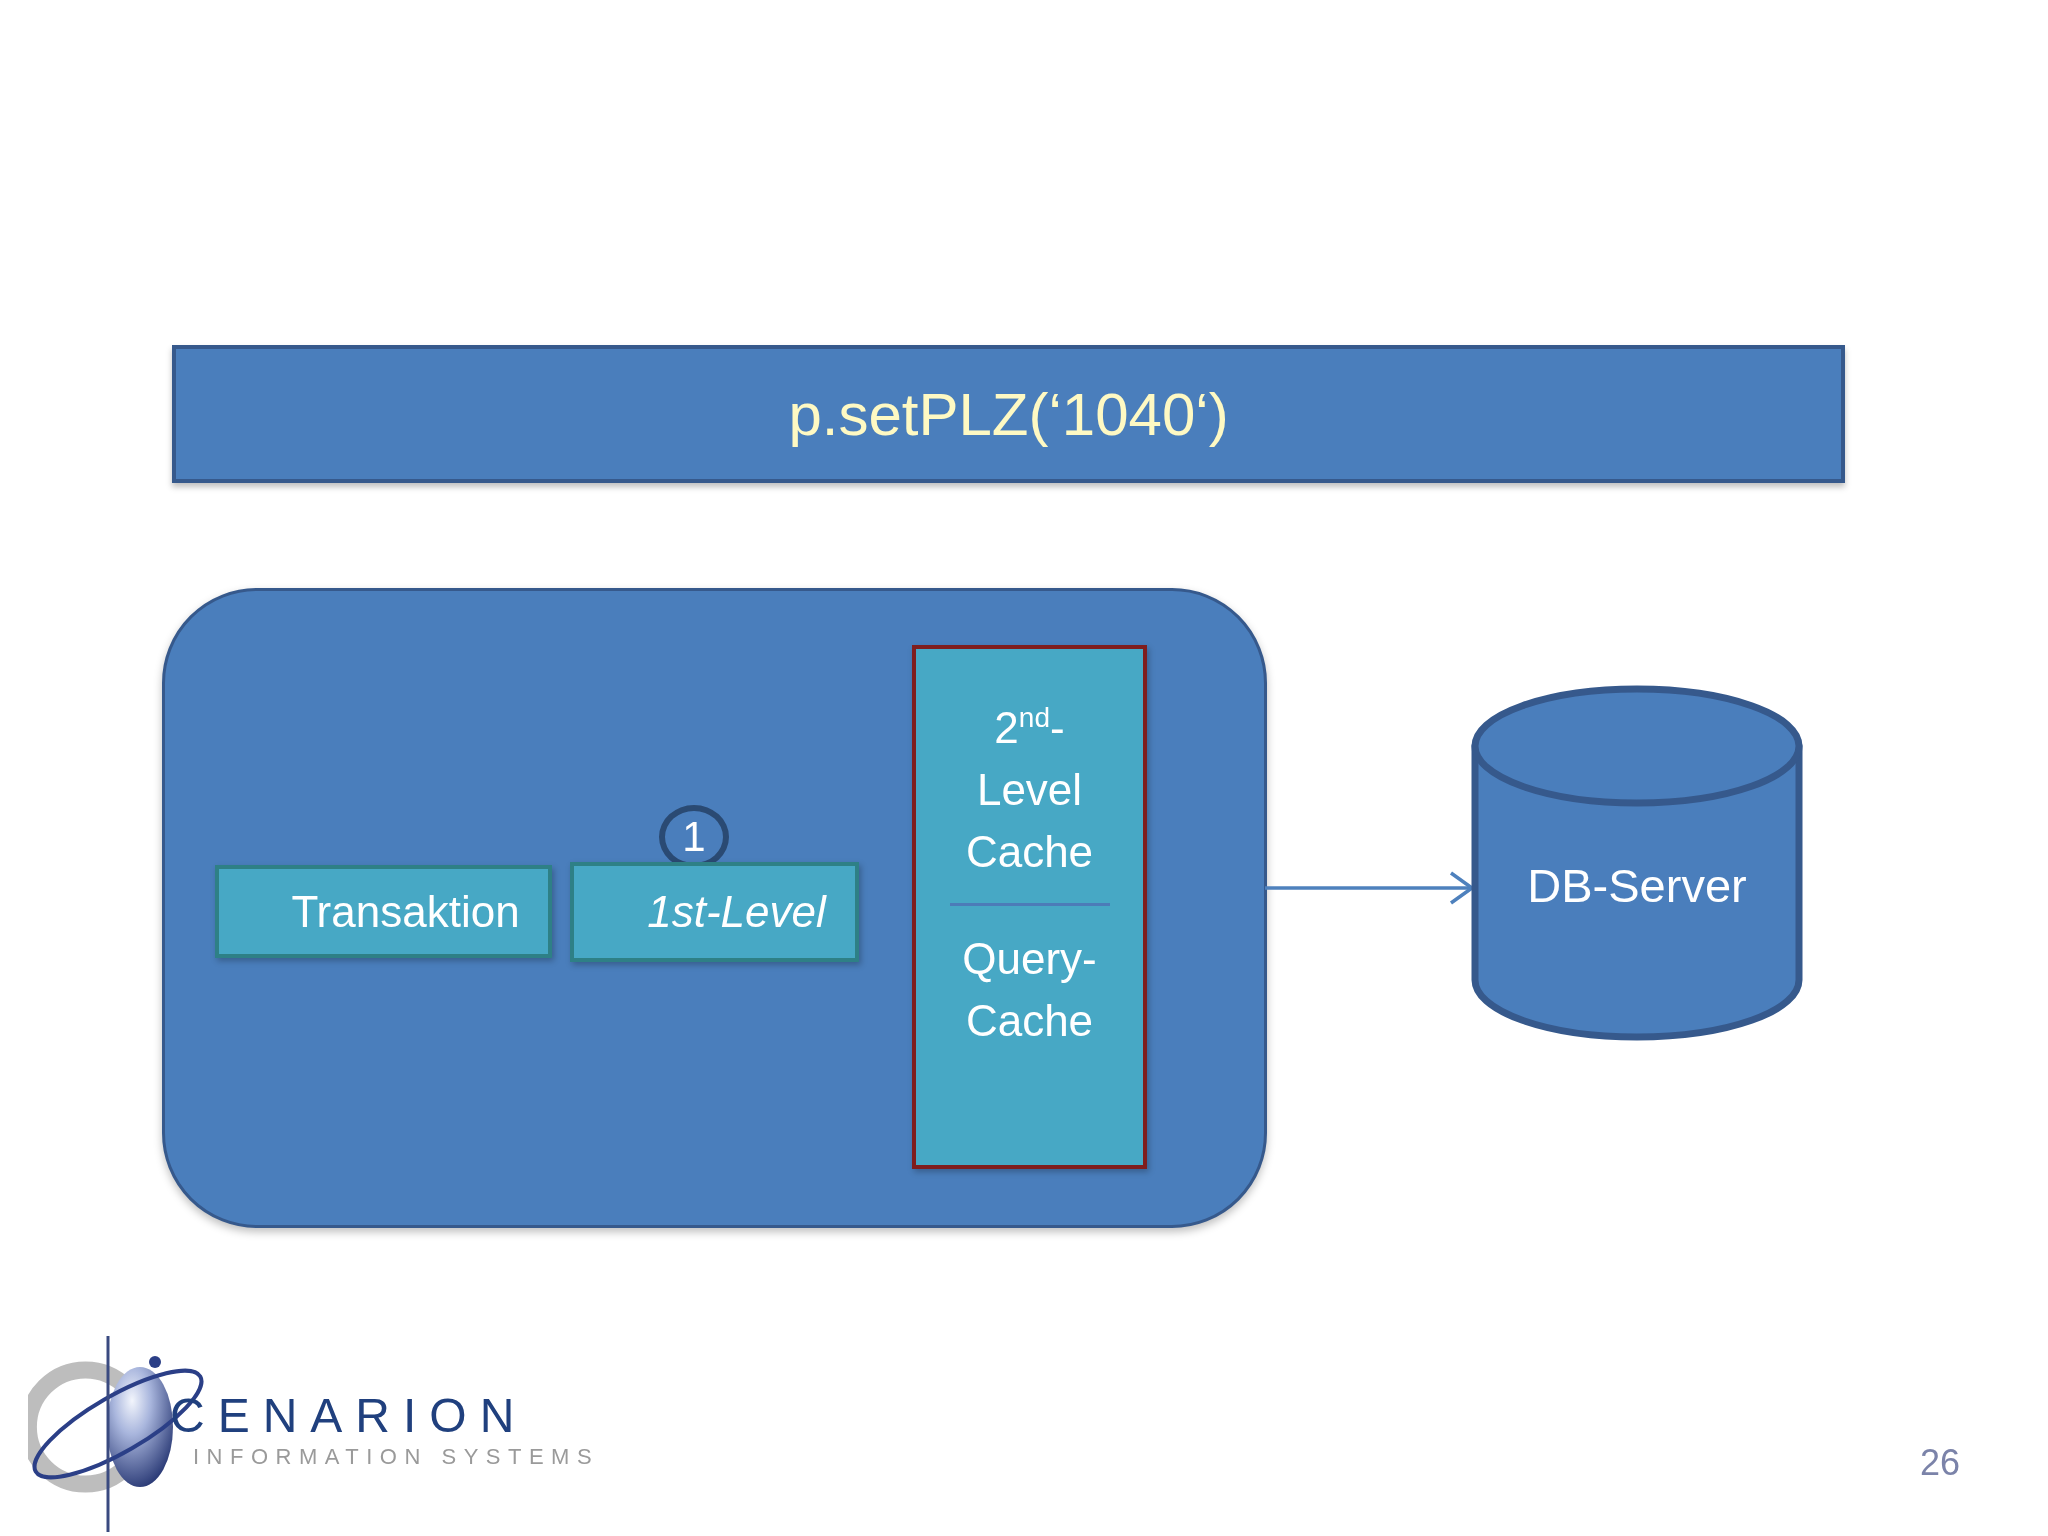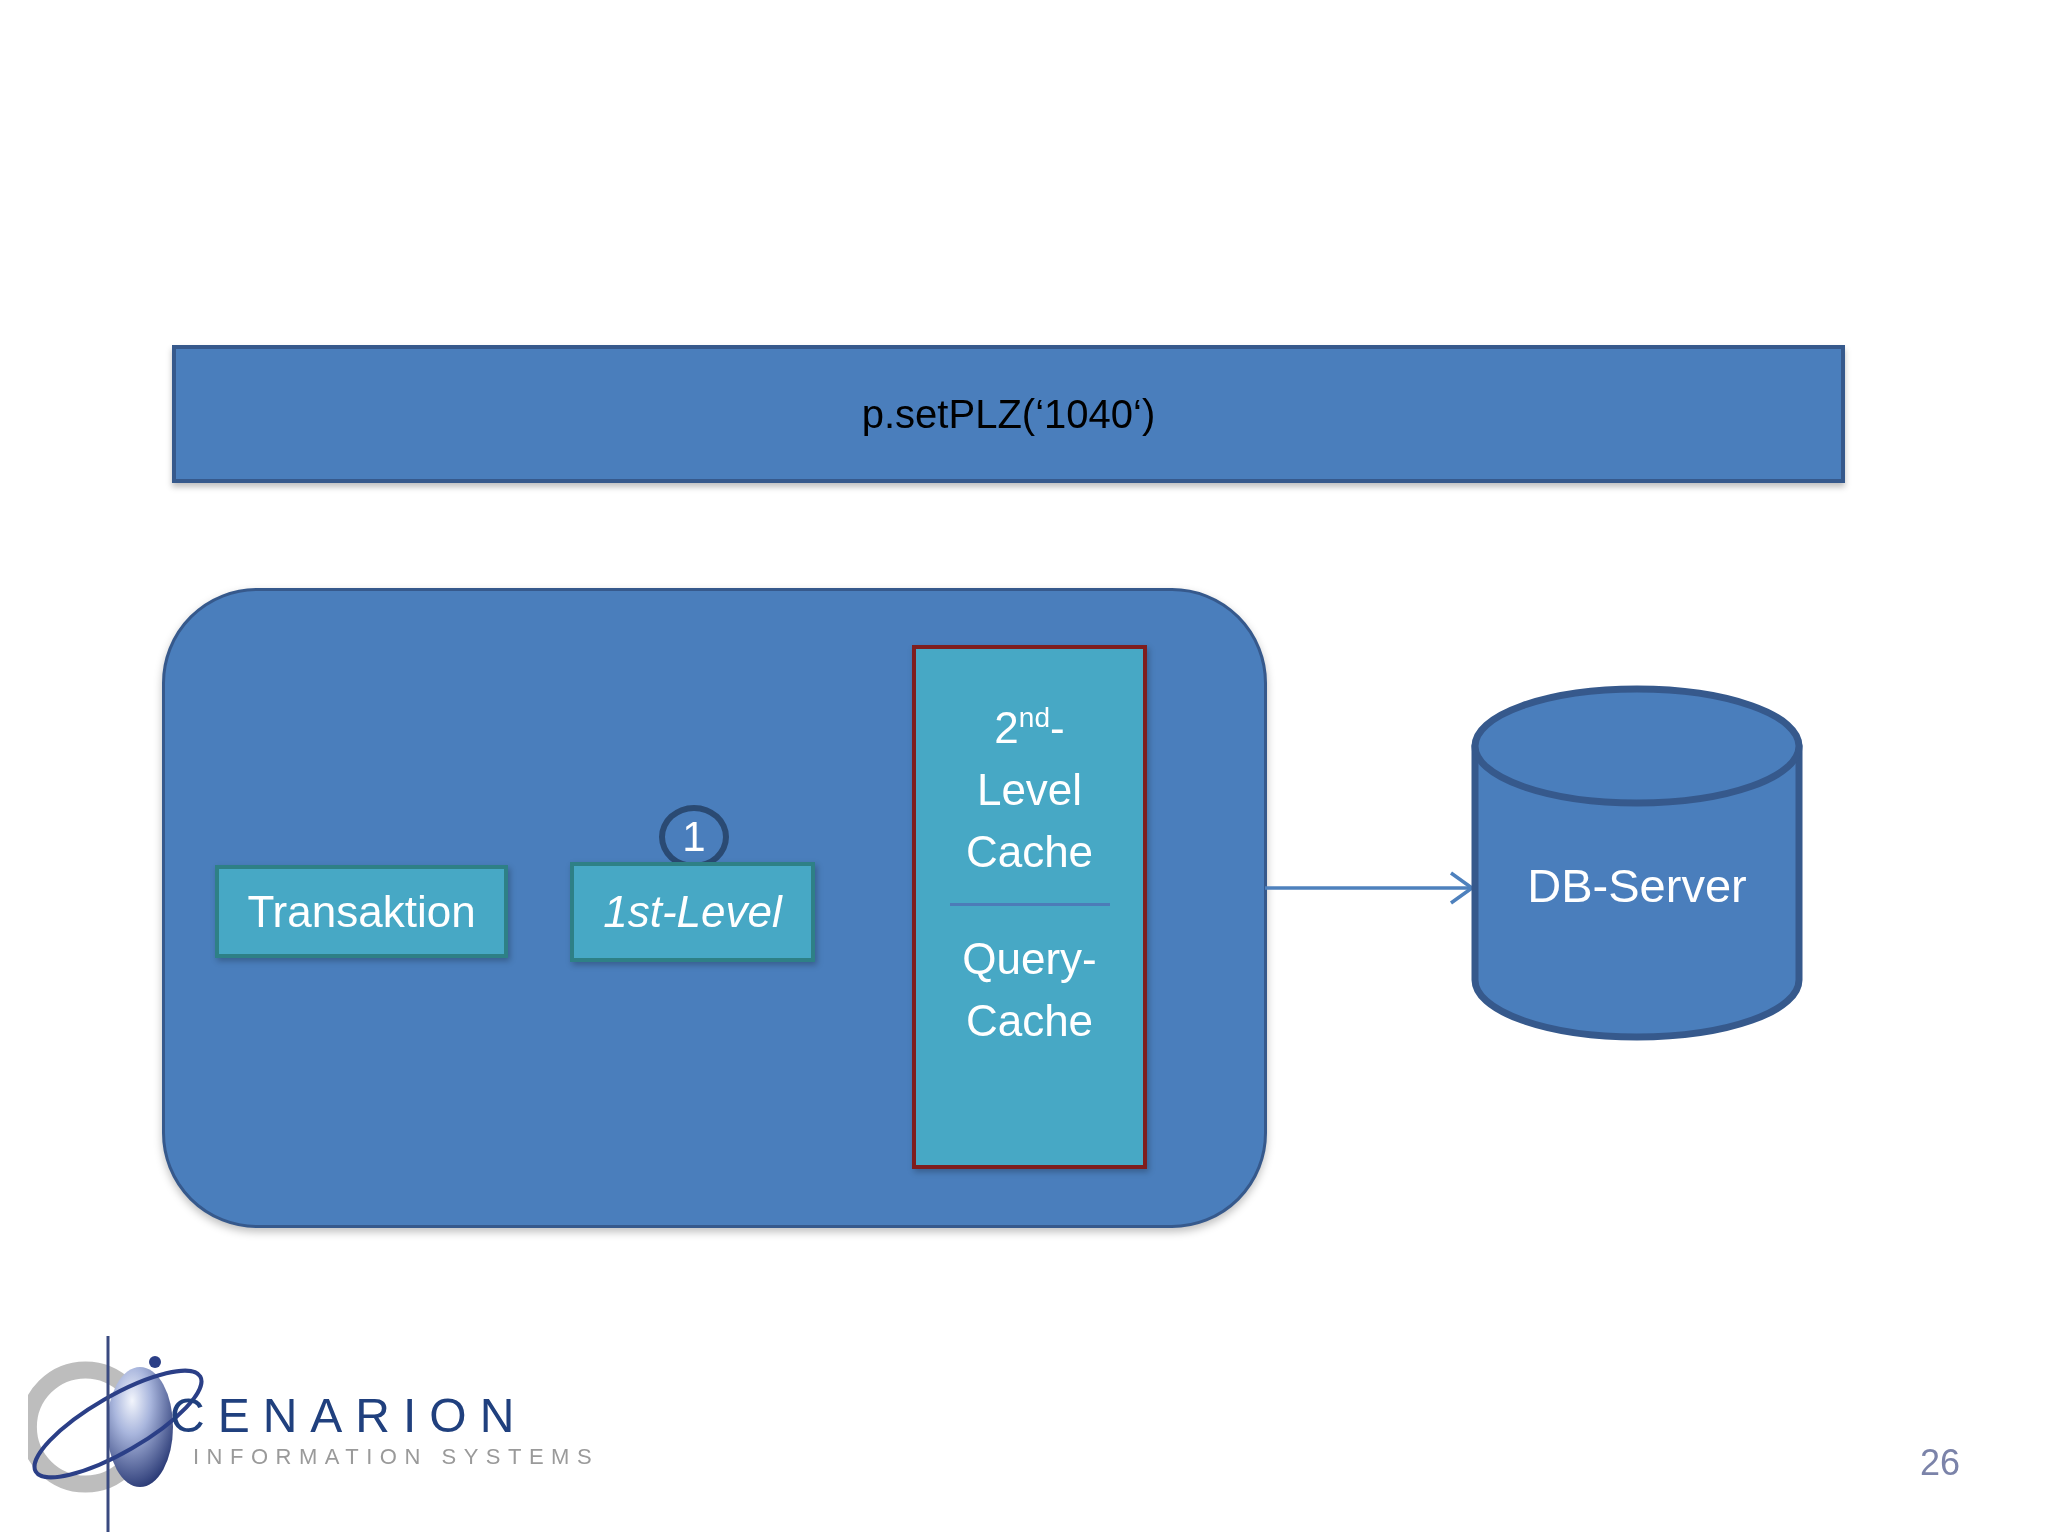"p.setPLZ(‘1040‘)" .banner-text { color: #000000 -> #fef9c3; font-size: 40px -> 60px }
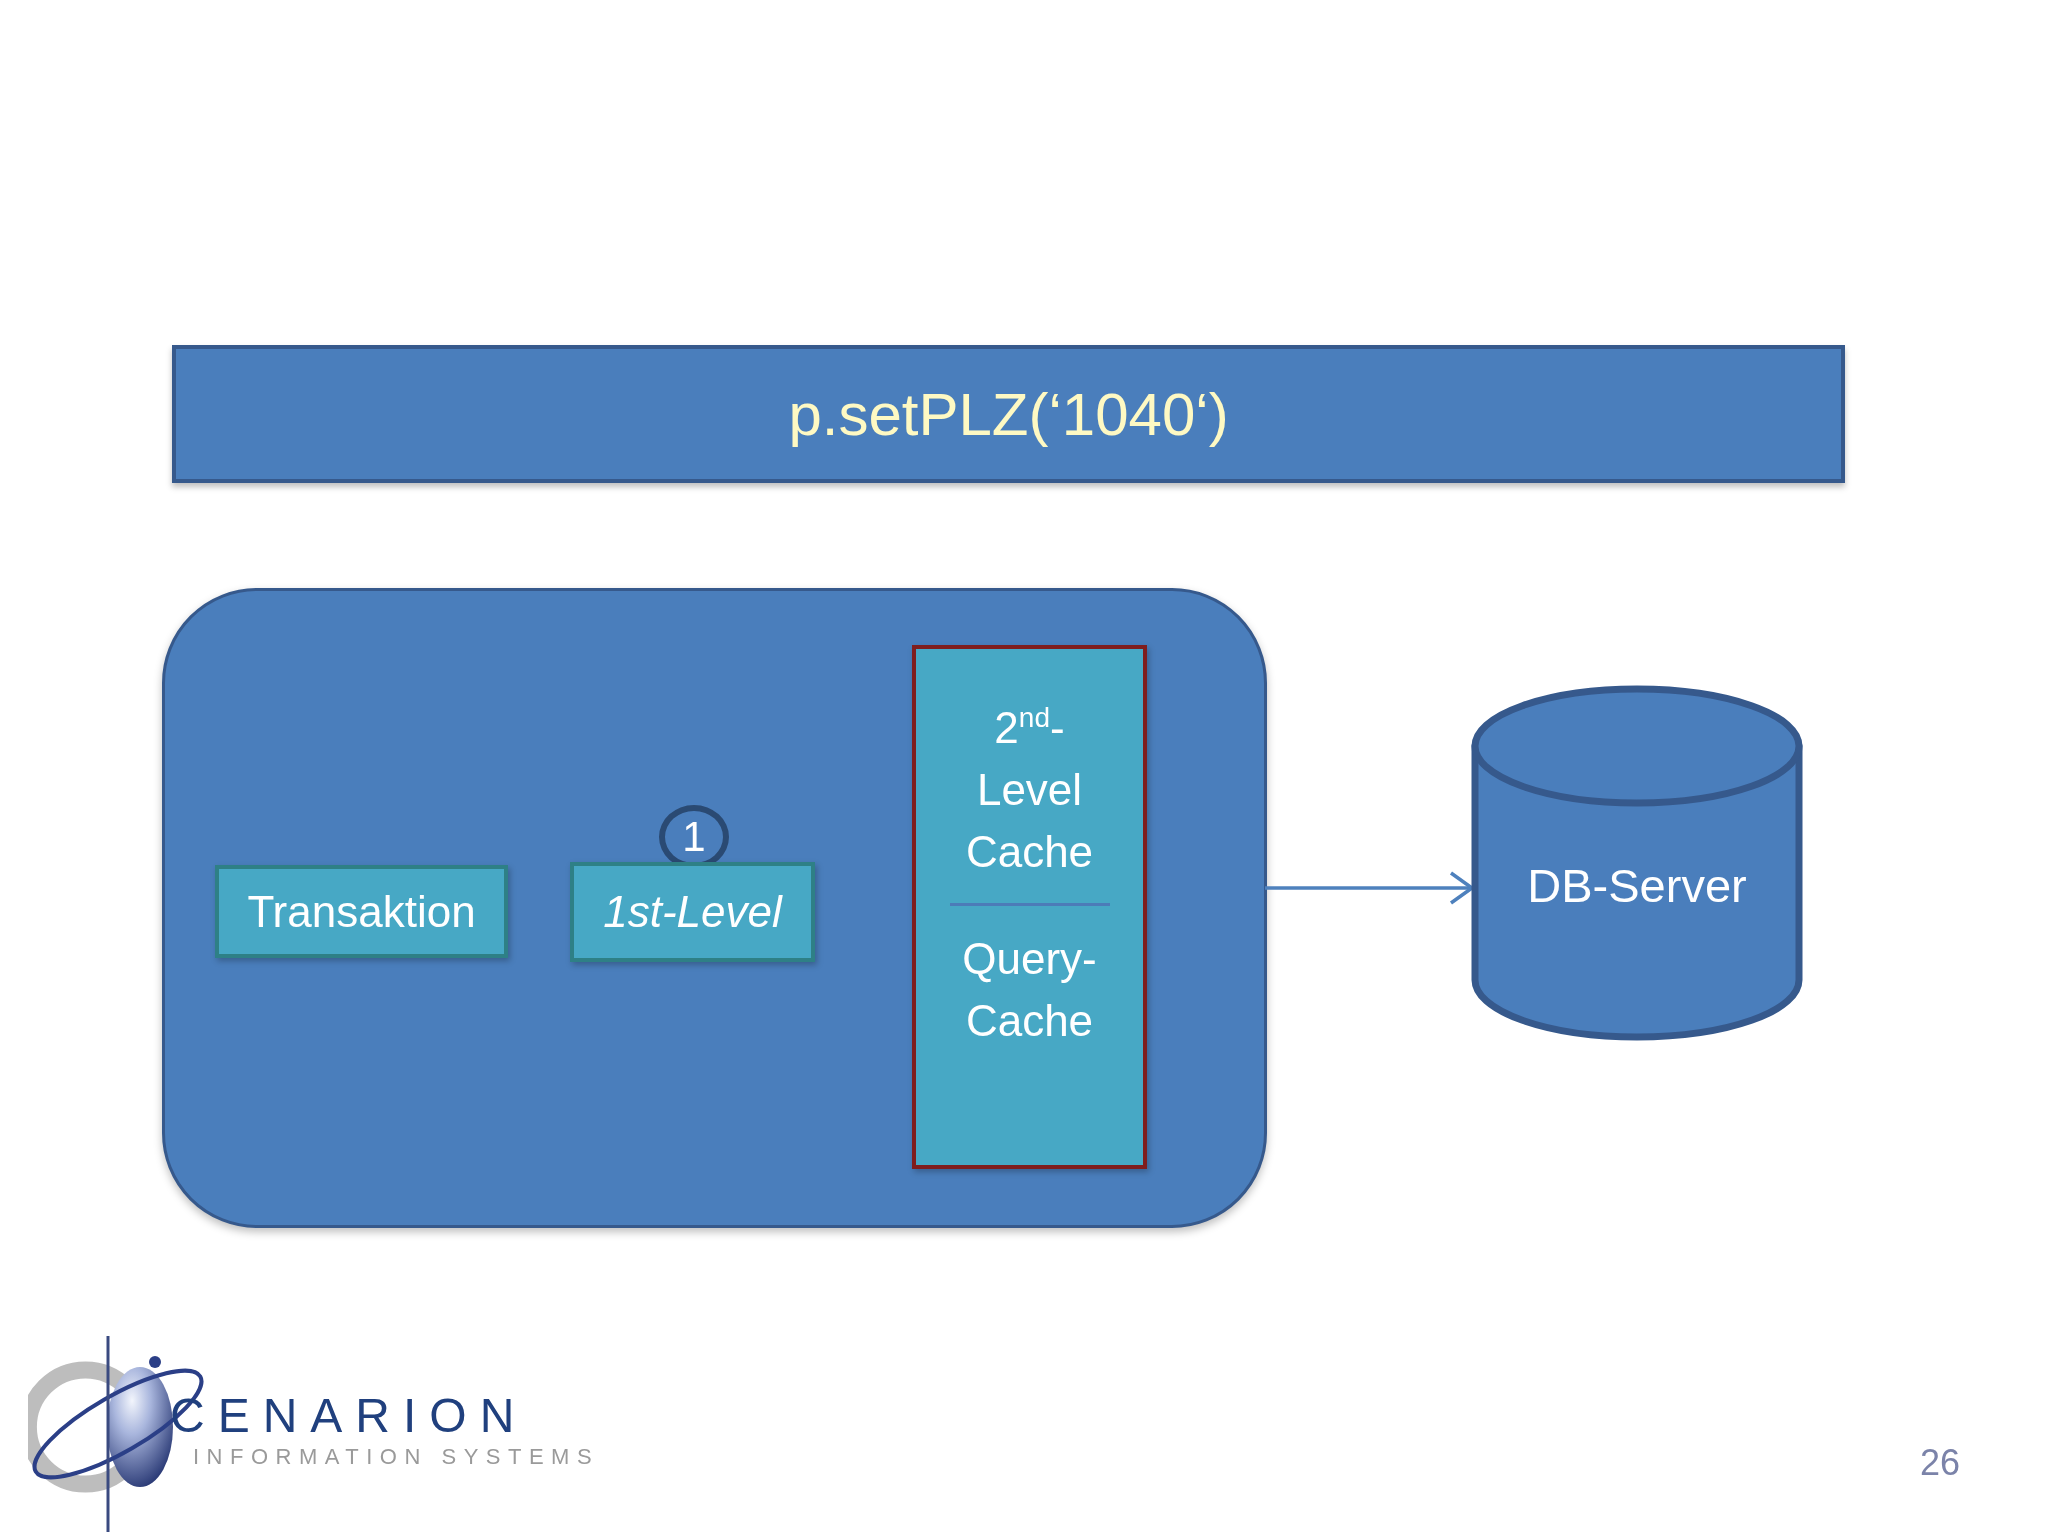"Transaktion" .inner-box { padding-left: none -> 44px }
